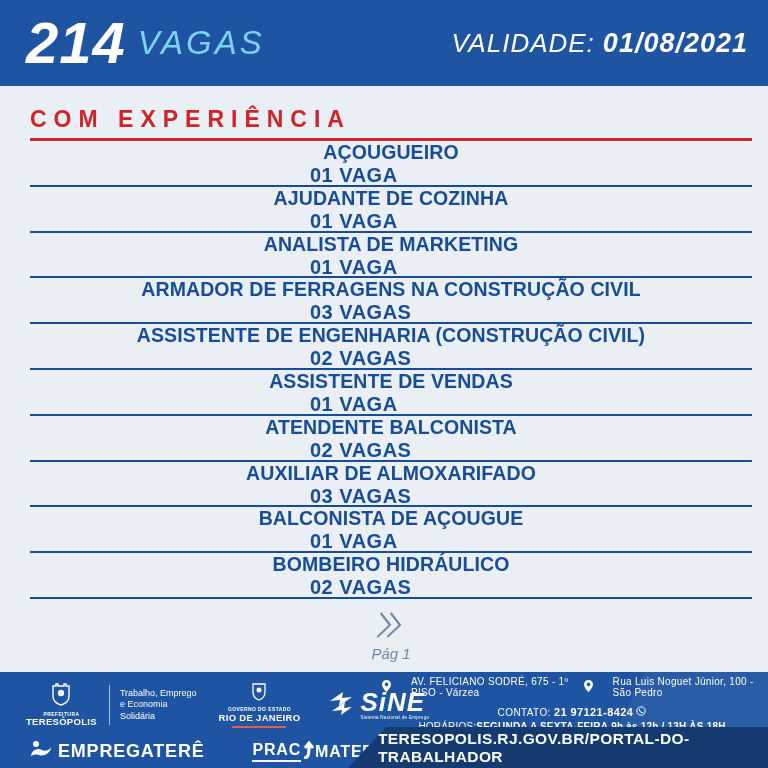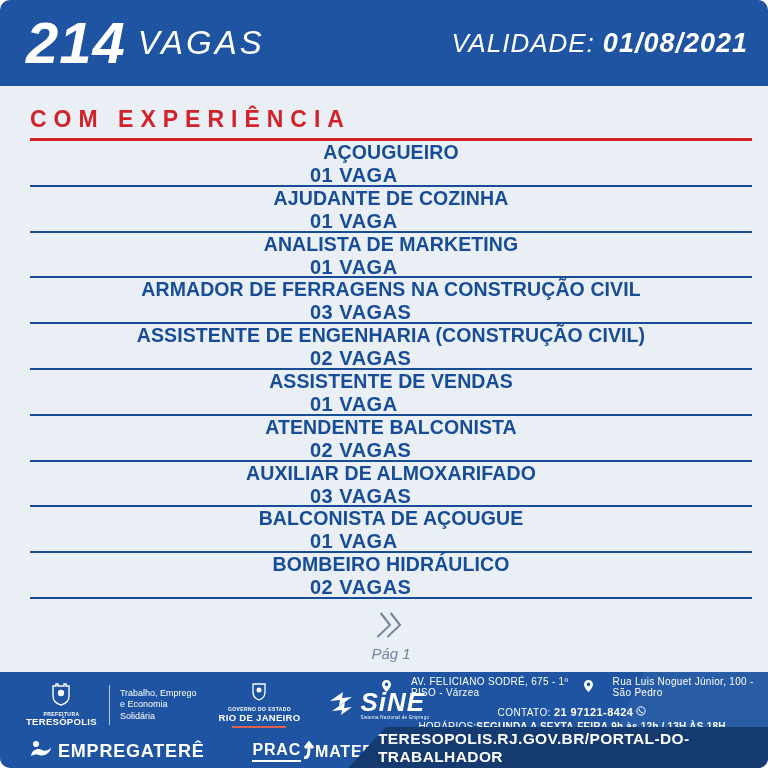"214" .page { border-radius: 10px -> none }
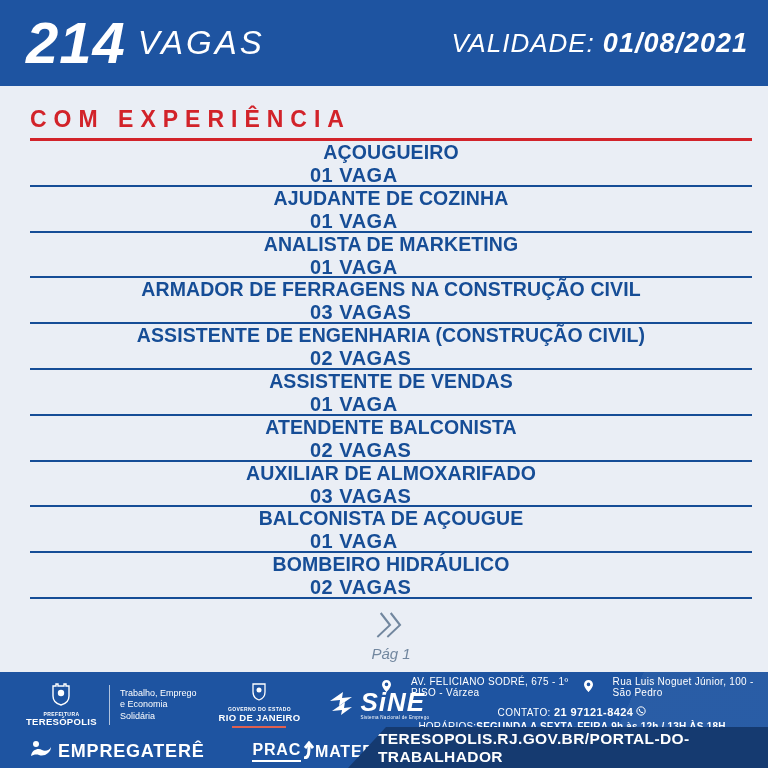"VAGAS" .hdr-vagas { color: #ffffff -> #7dd3fc }
